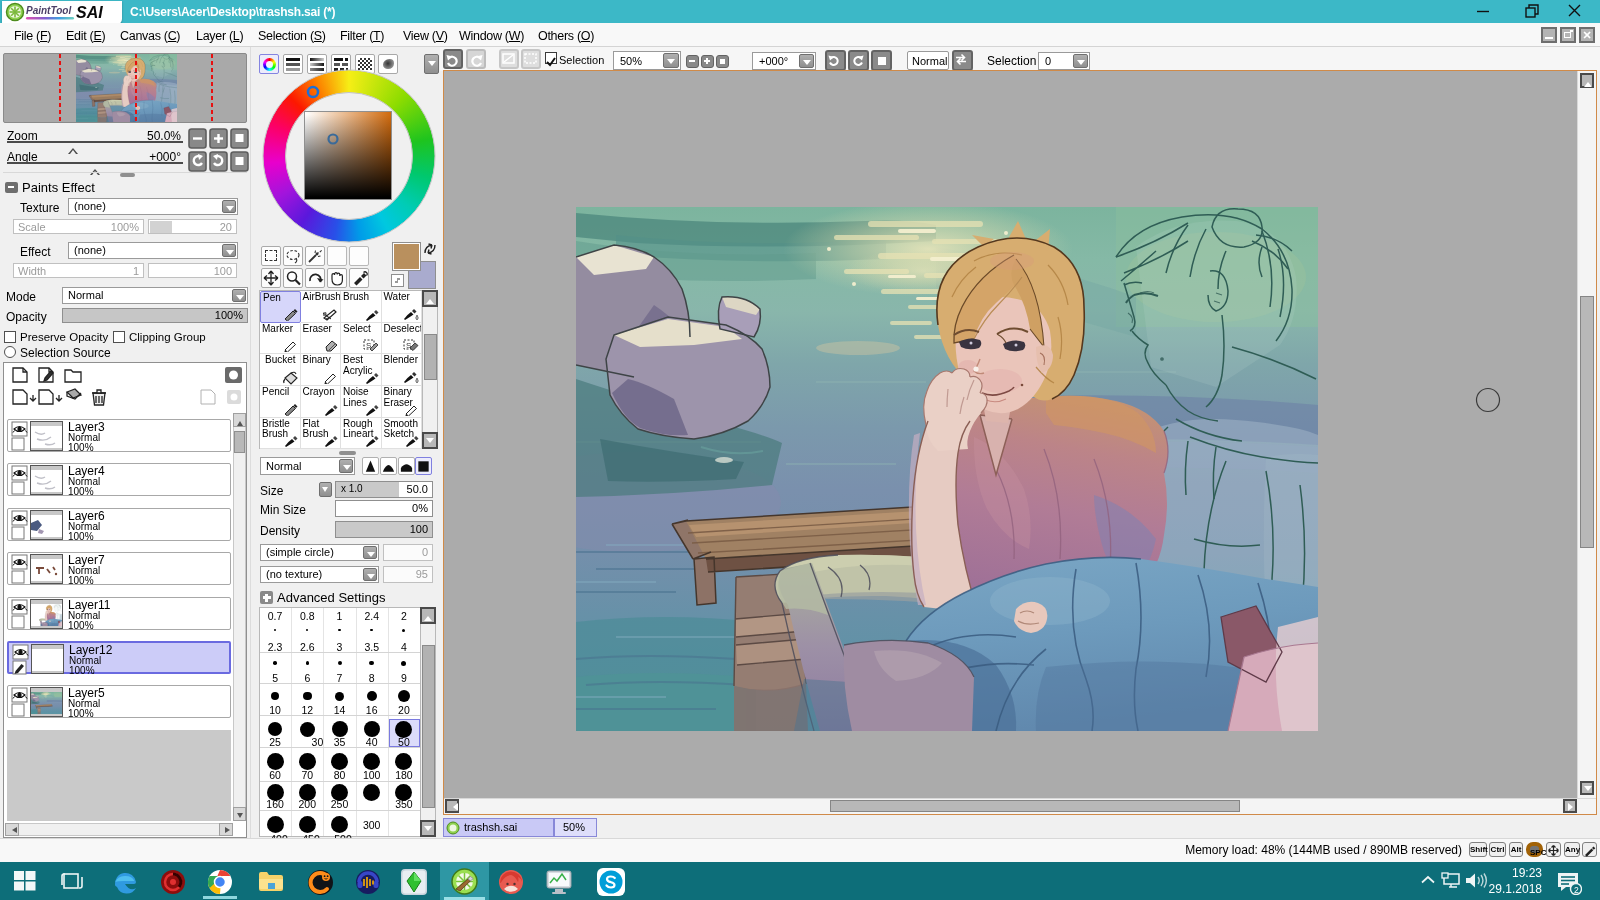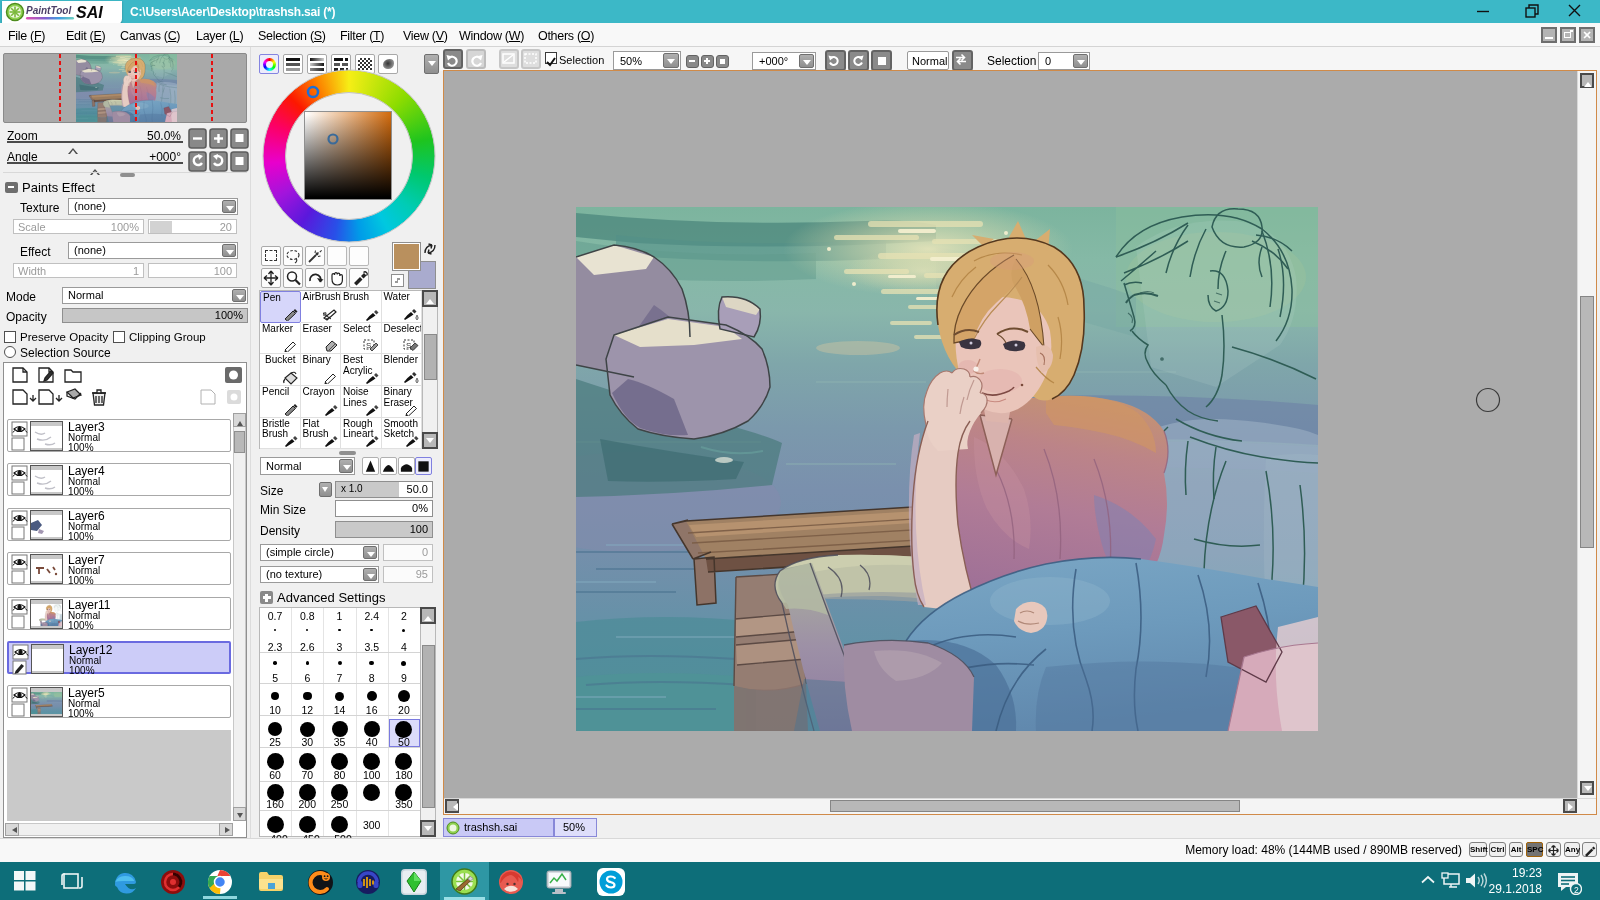"File (F)" span.abs { left: 8px -> 14px }
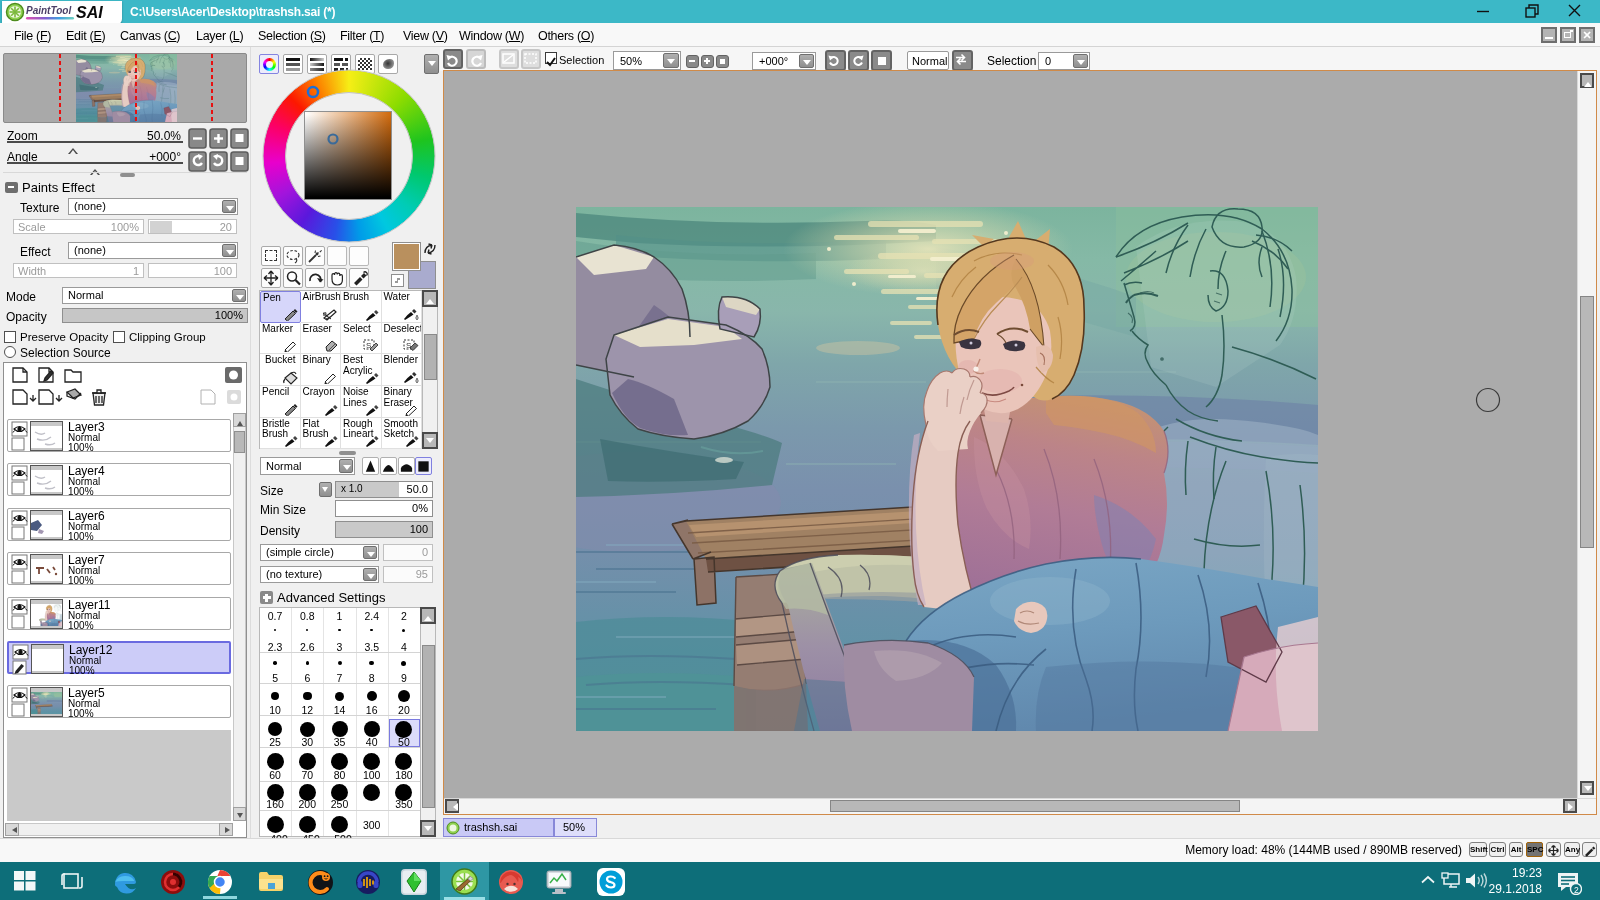"30" div.abs { text-align: center -> right }
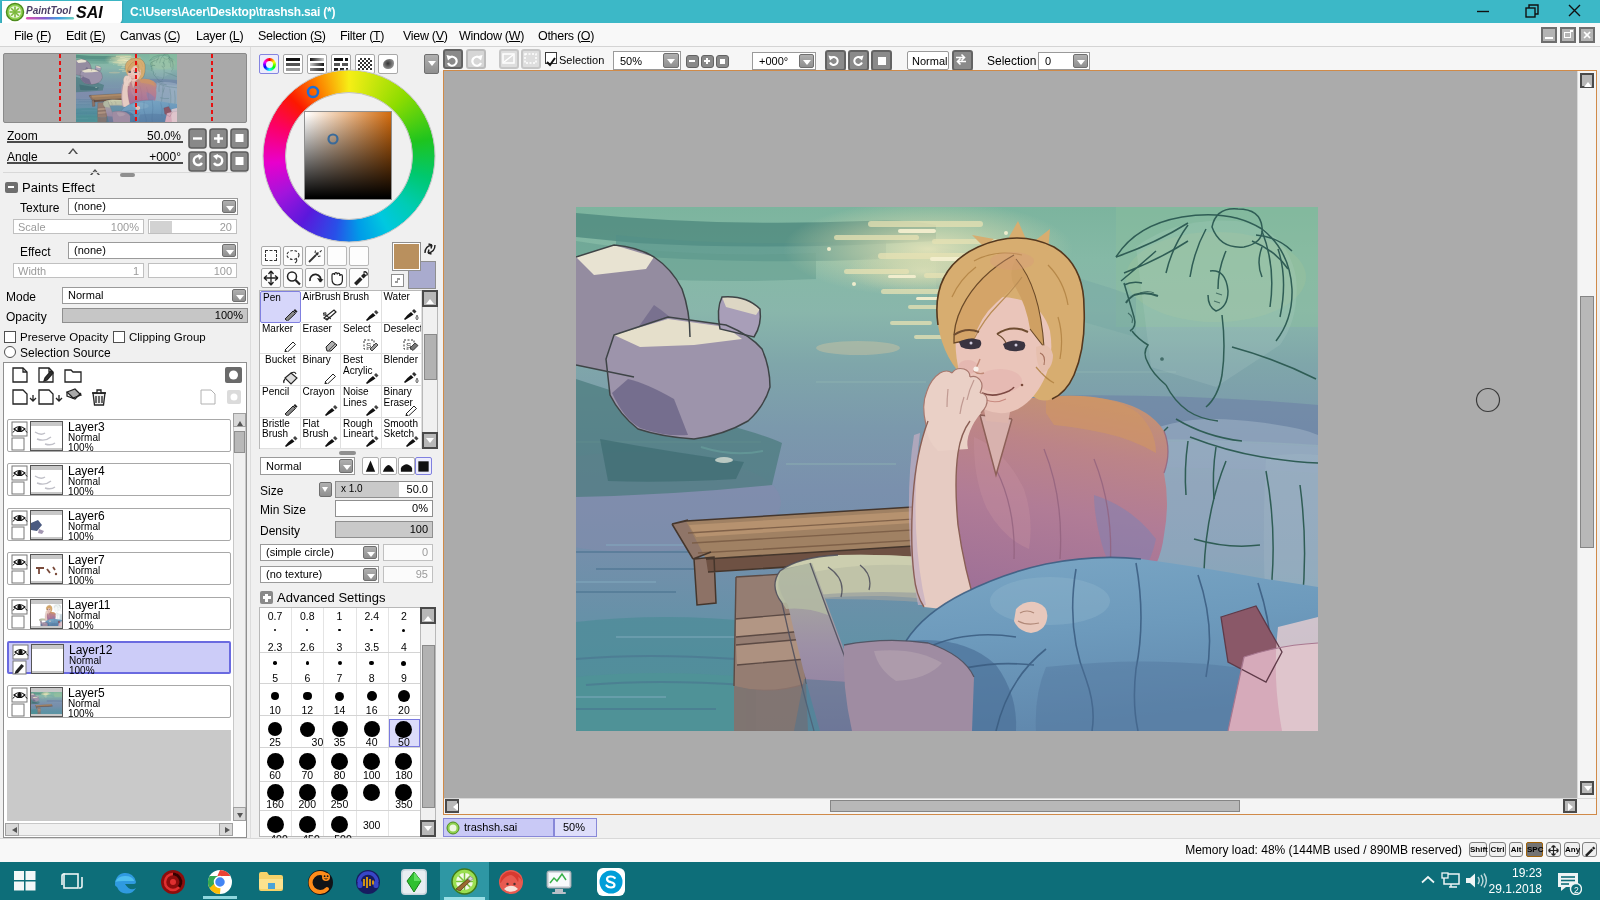"SPC" div.abs { border: 1px solid #a16207 -> 4px solid #a16207; border-radius: 2px -> 7px }
